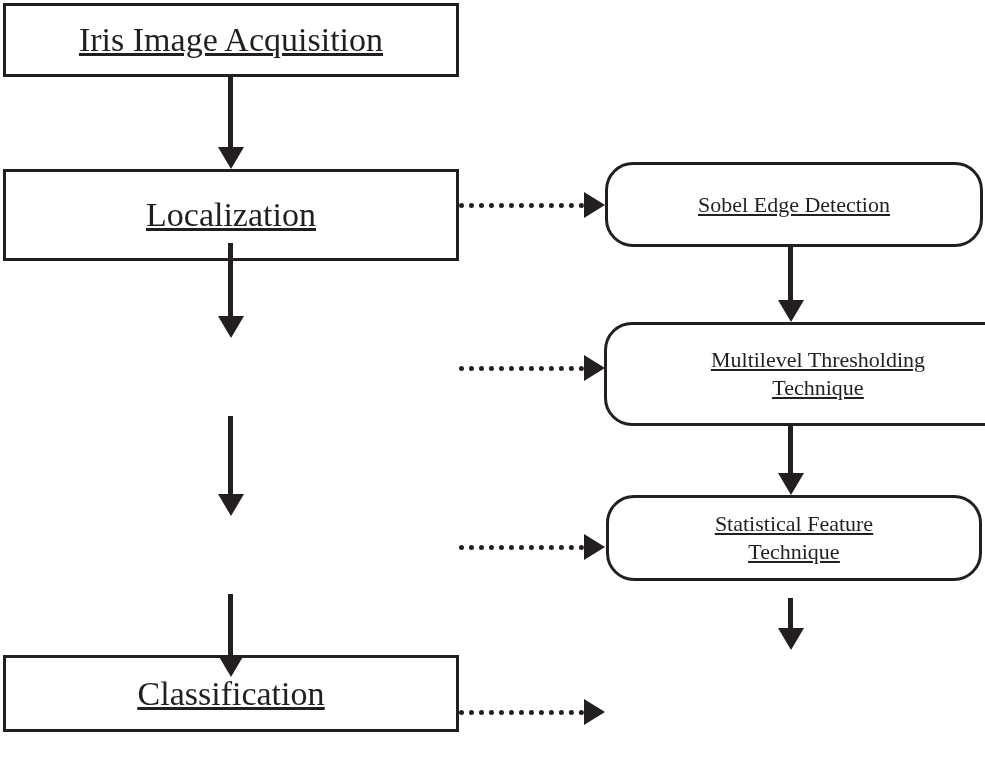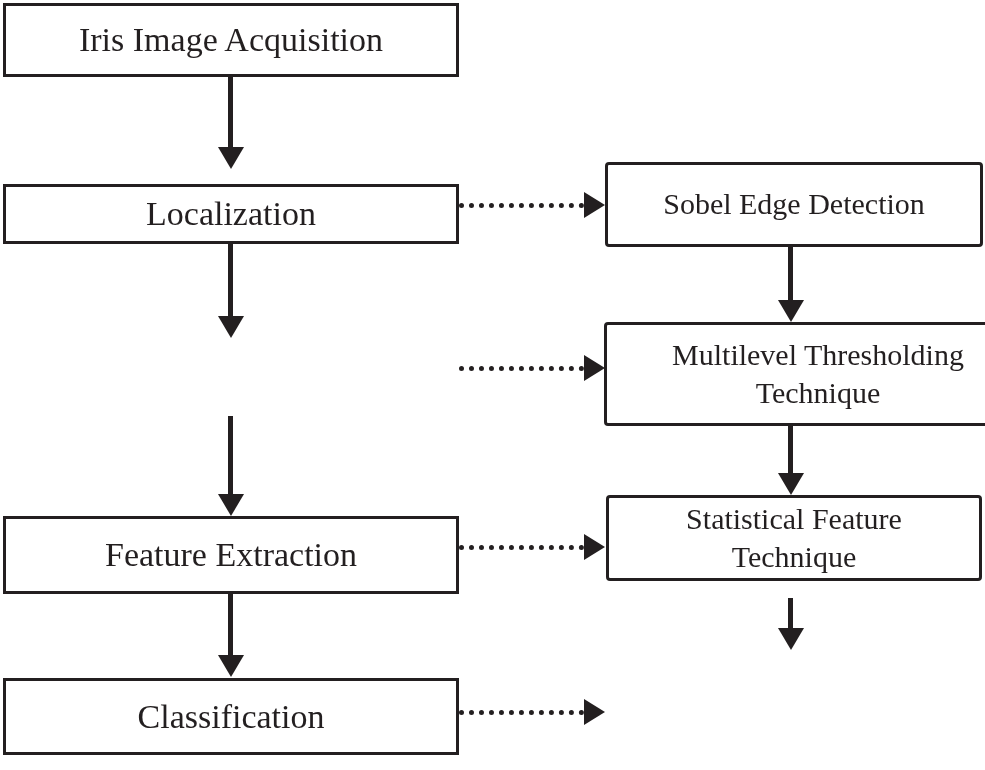"Iris Image Acquisition" * { text-decoration: none -> underline }
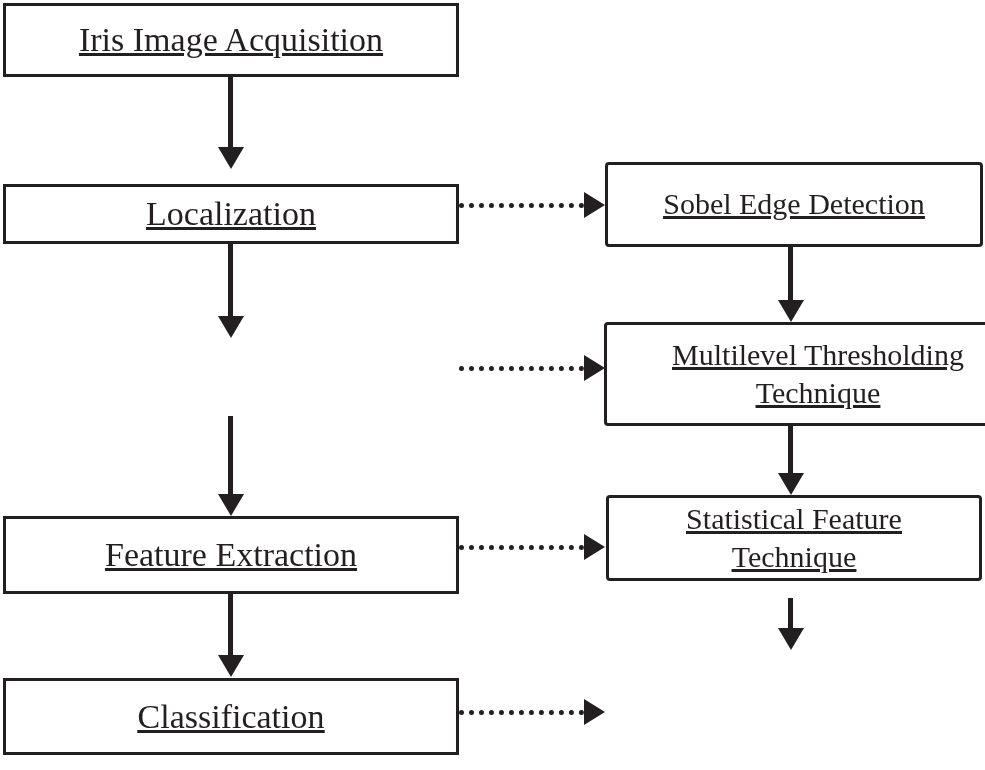"Localization" #box-localization { height: 60px -> 92px; margin-top: 15px -> none }
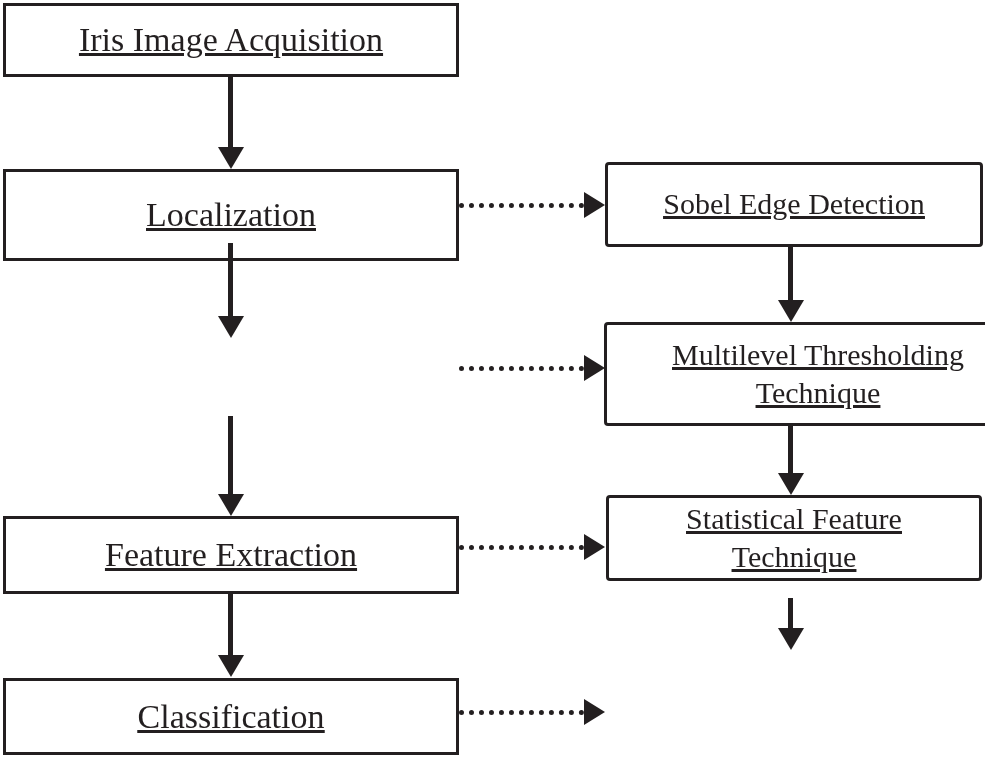"Sobel Edge Detection" .right-box { border-radius: 4px -> 28px; font-size: 30px -> 22px }
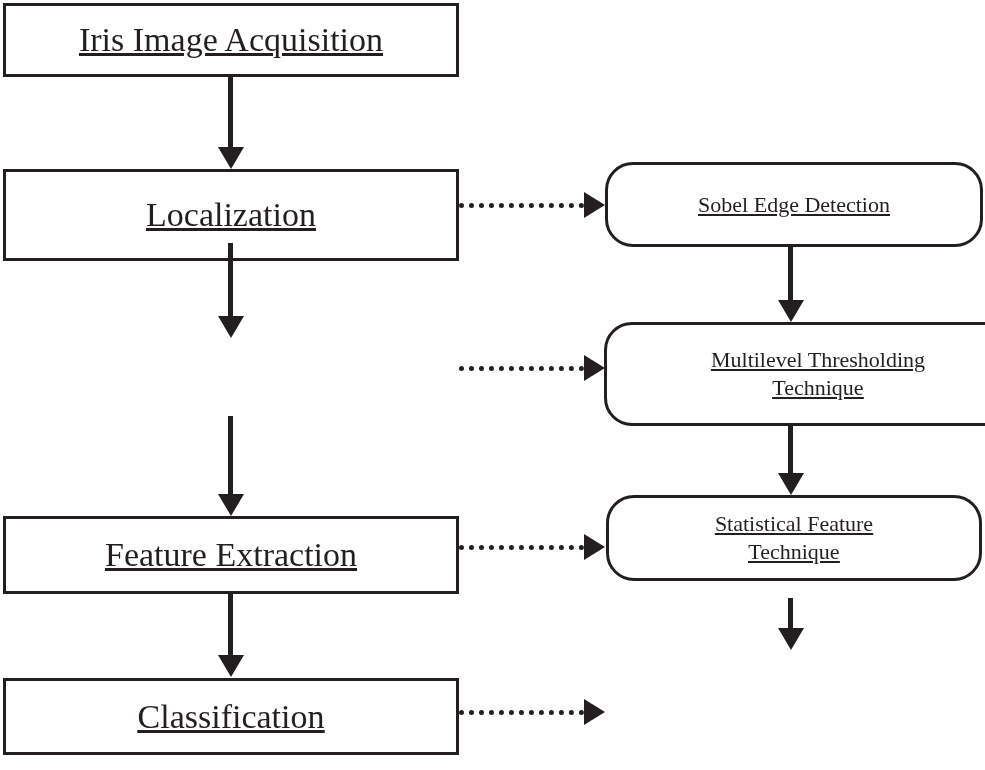"Feature Extraction" div.box { html: <div> <span>Feature Extraction</span> </div> -> none }
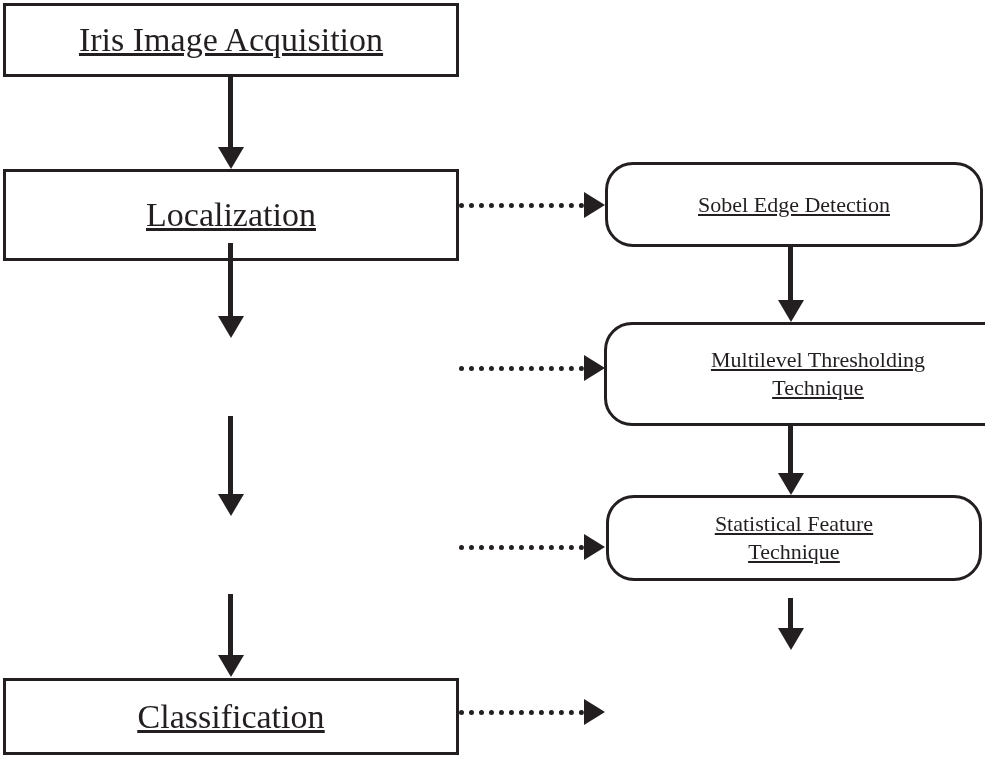"Classification" #box-classification { top: 678px -> 655px }
